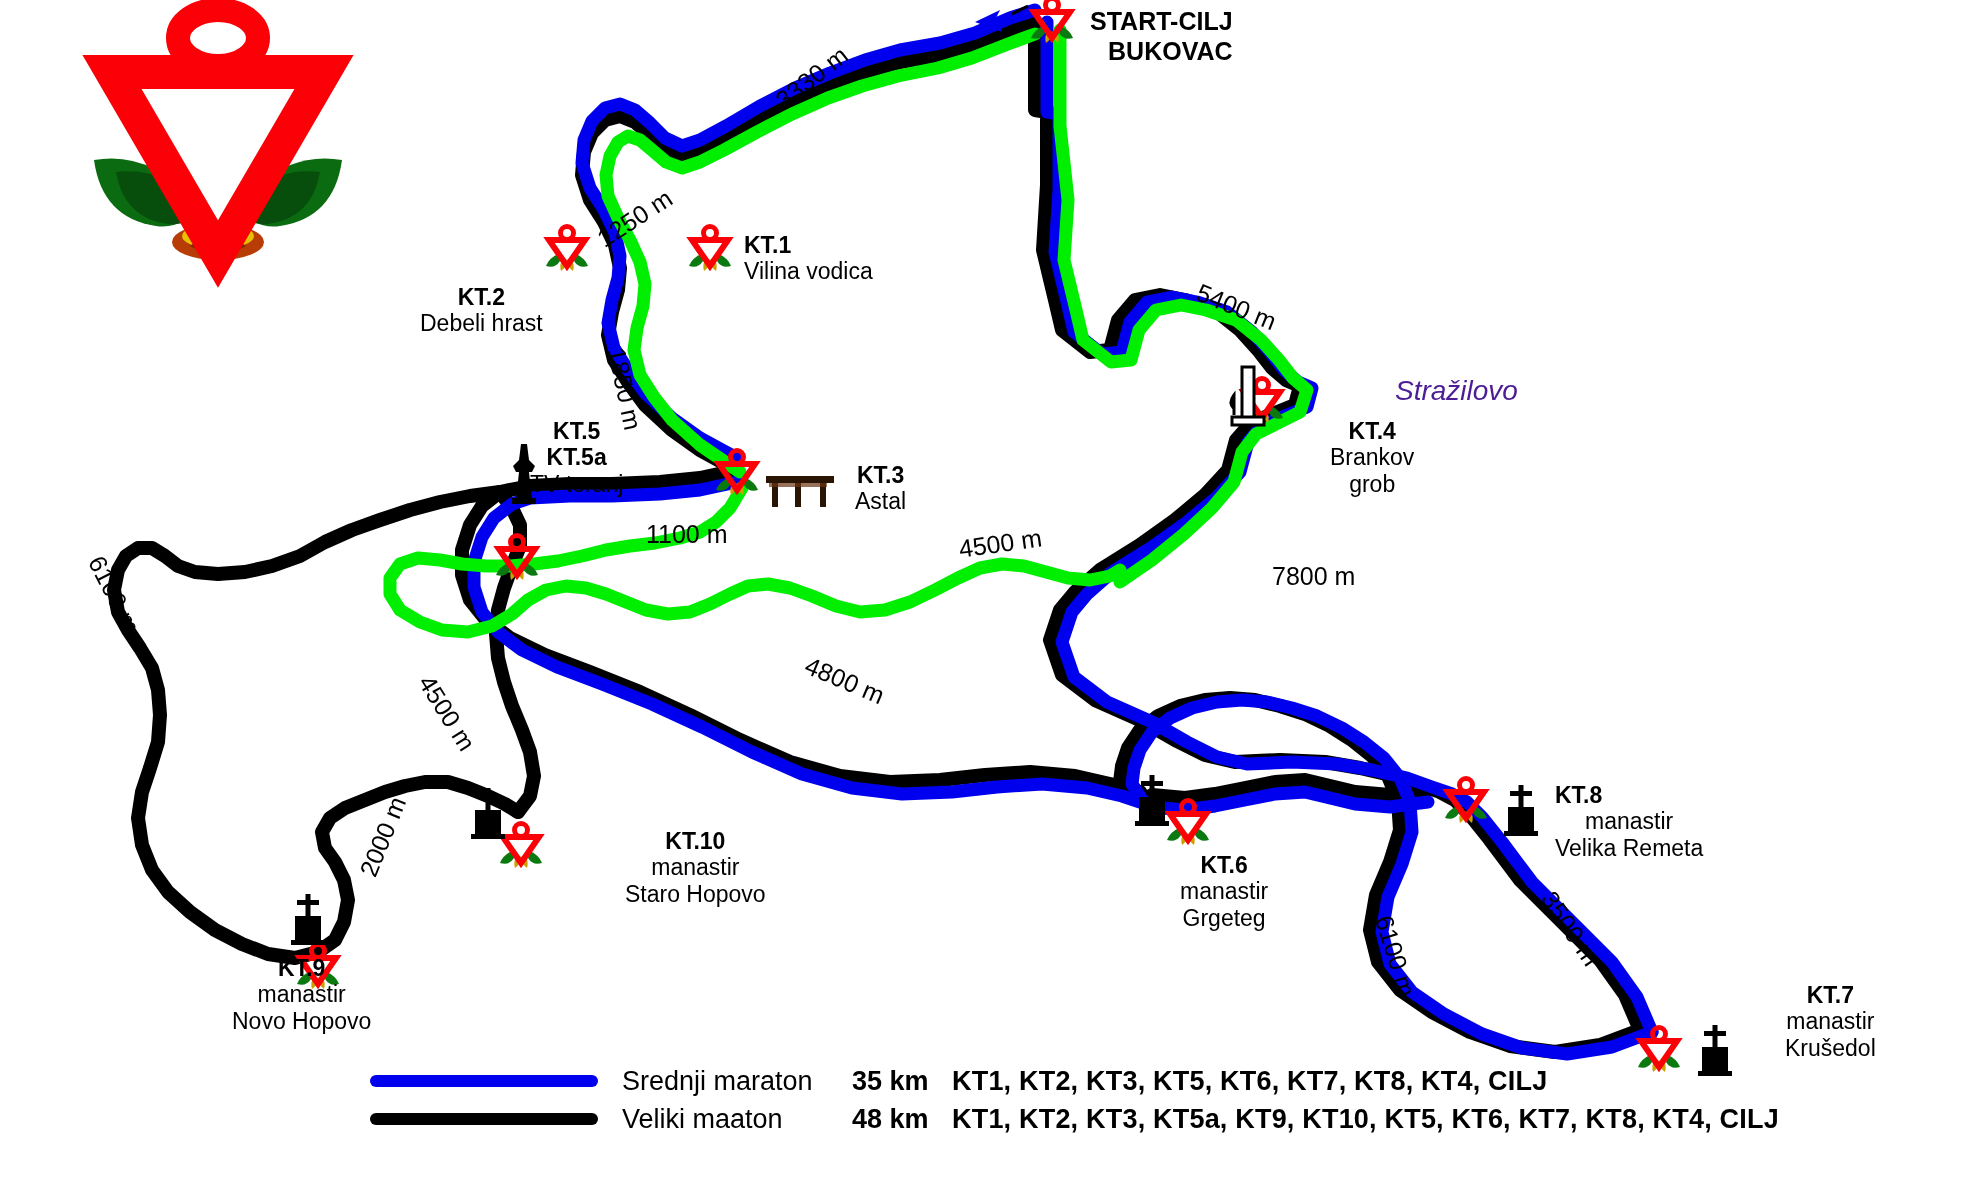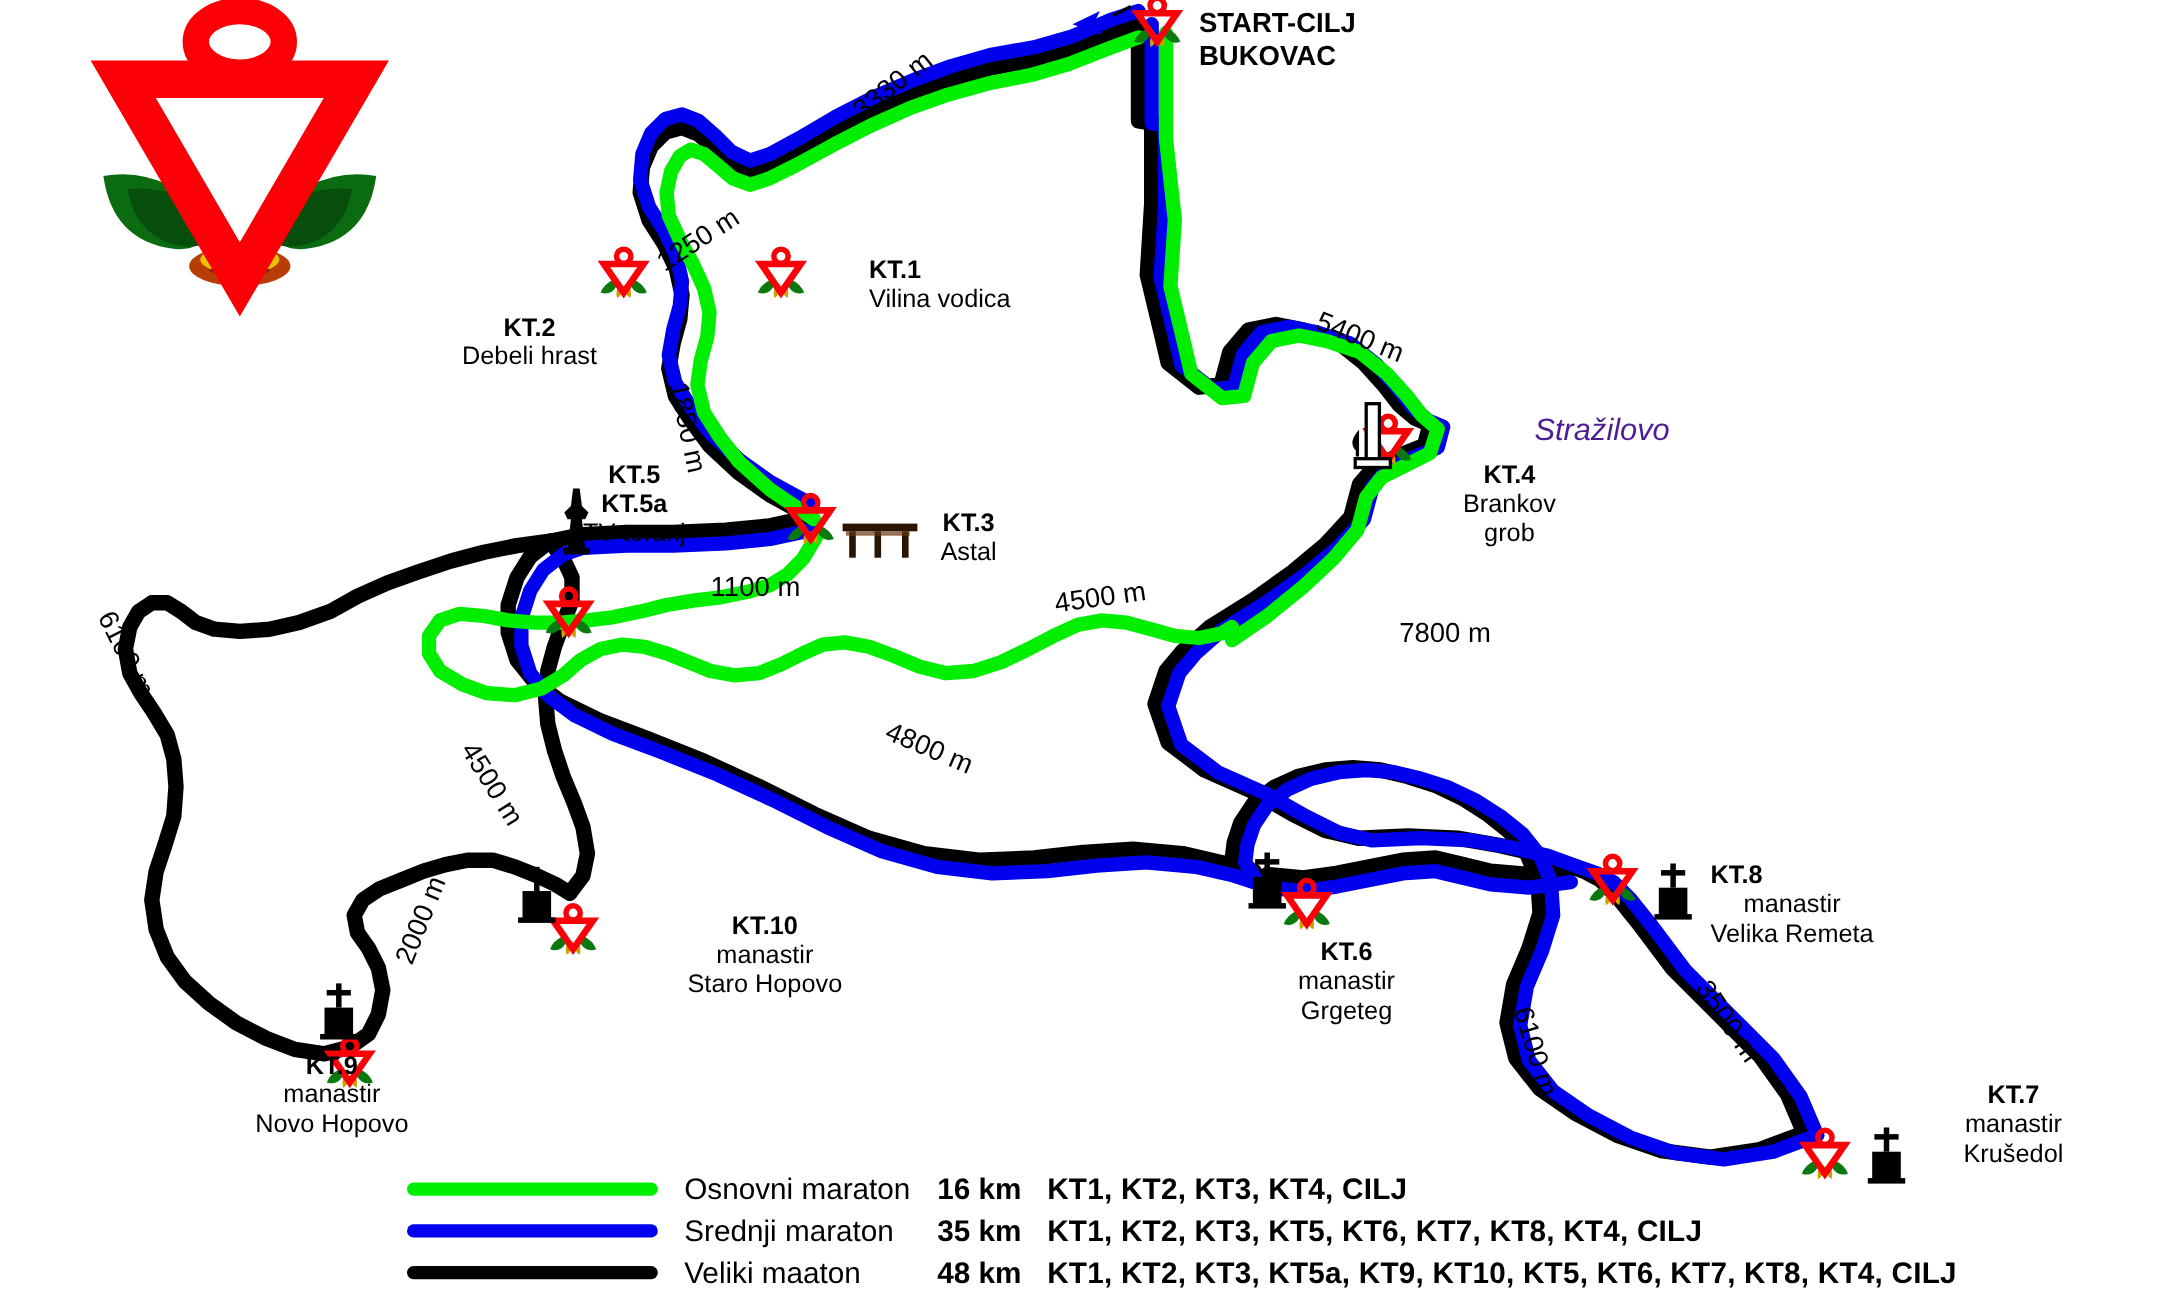"START-CILJ" .start { text-align: left -> right }
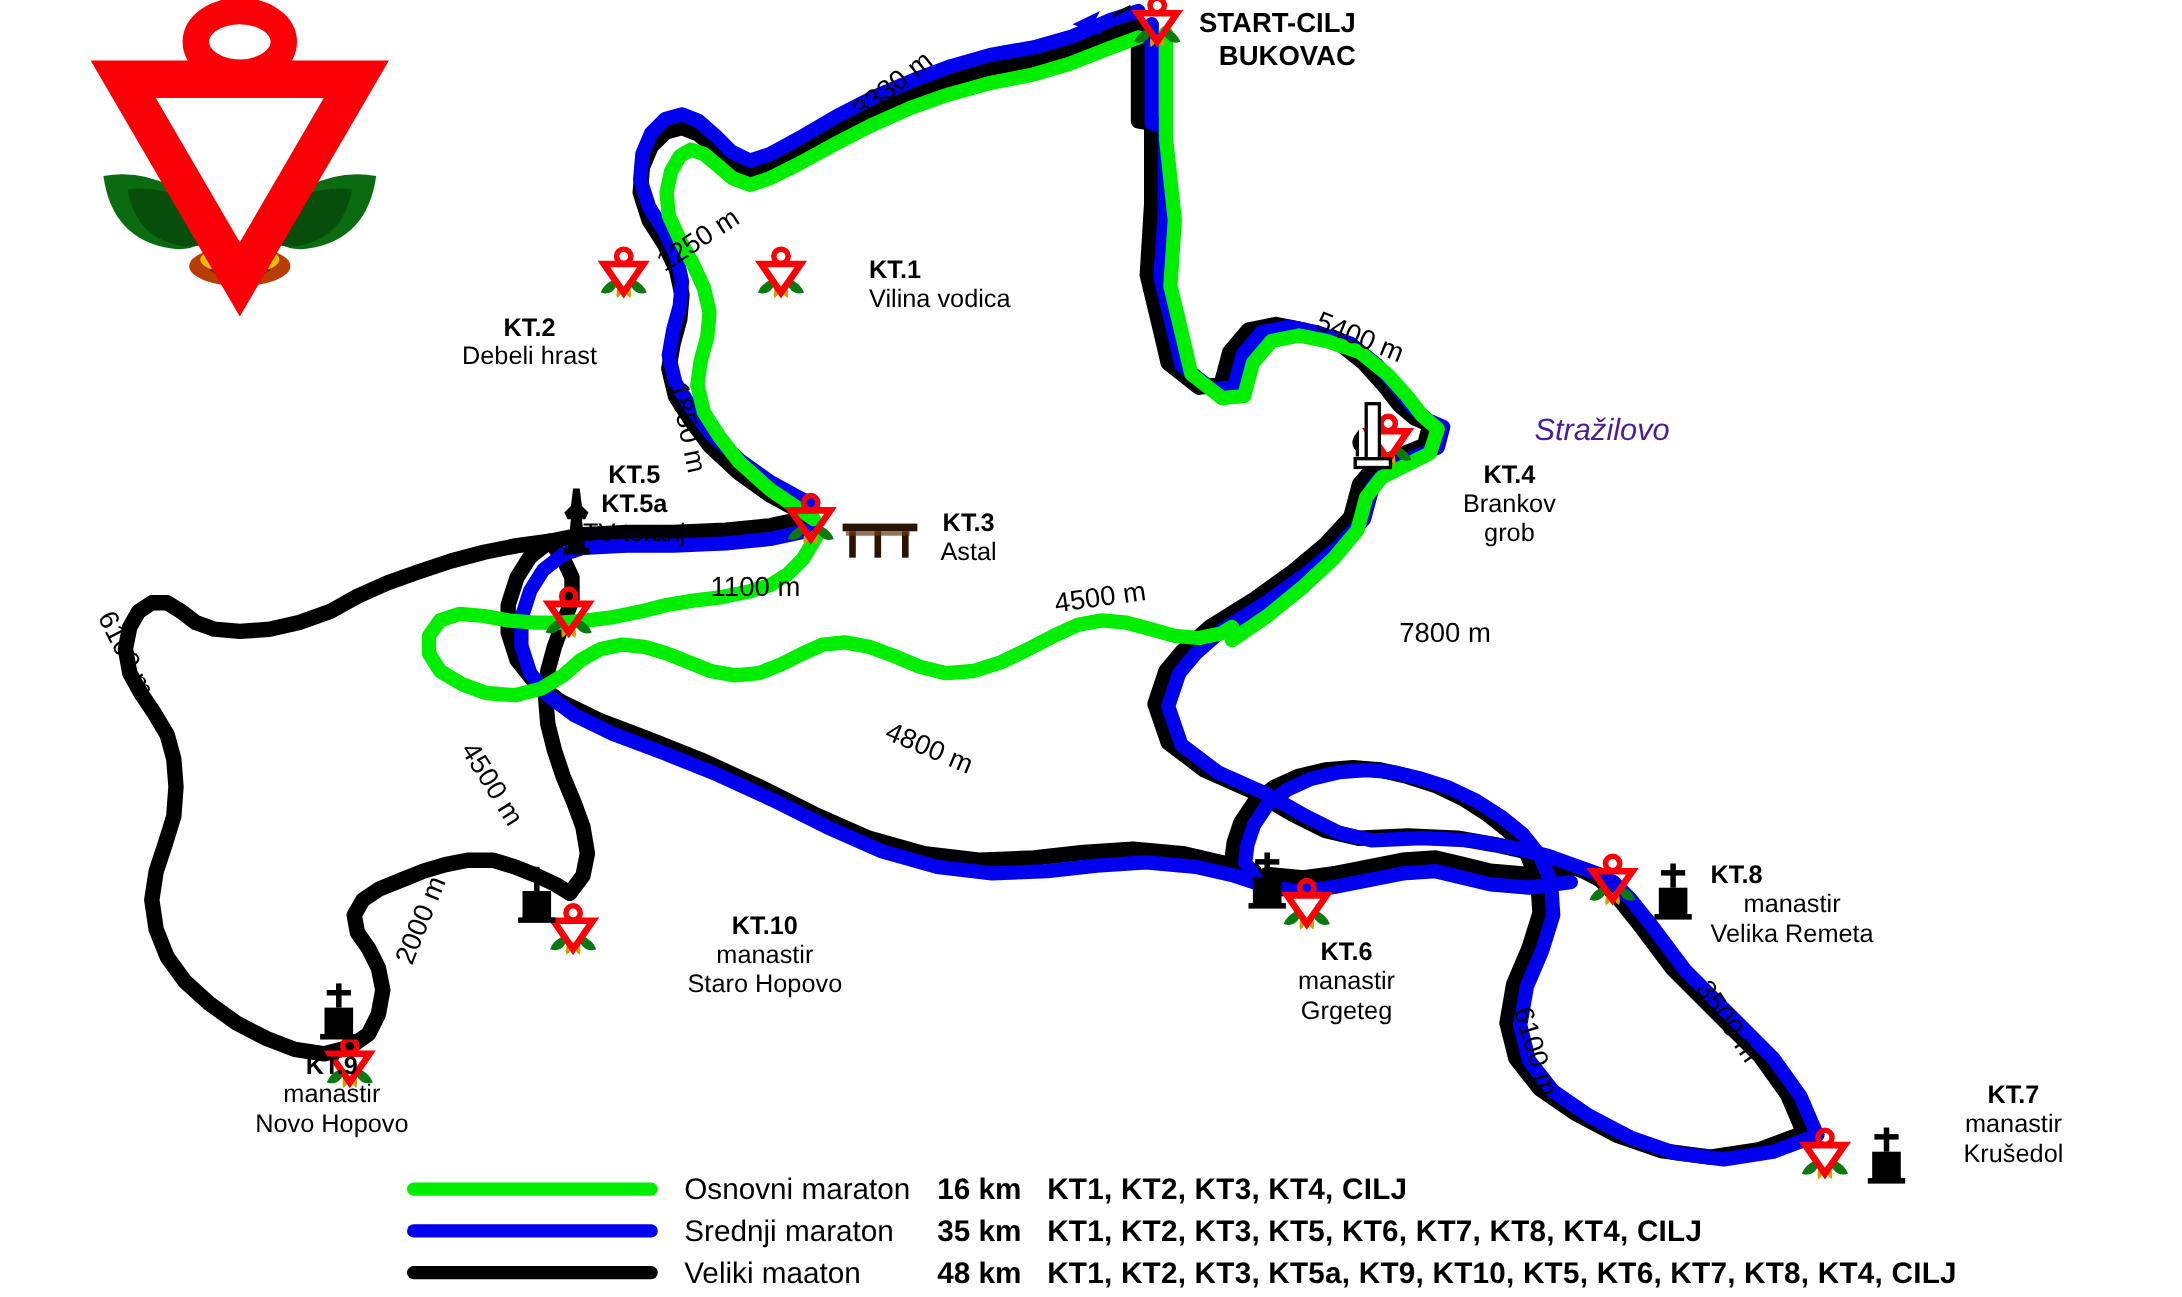"KT.1" div.kt-block { left: 790px -> 744px }
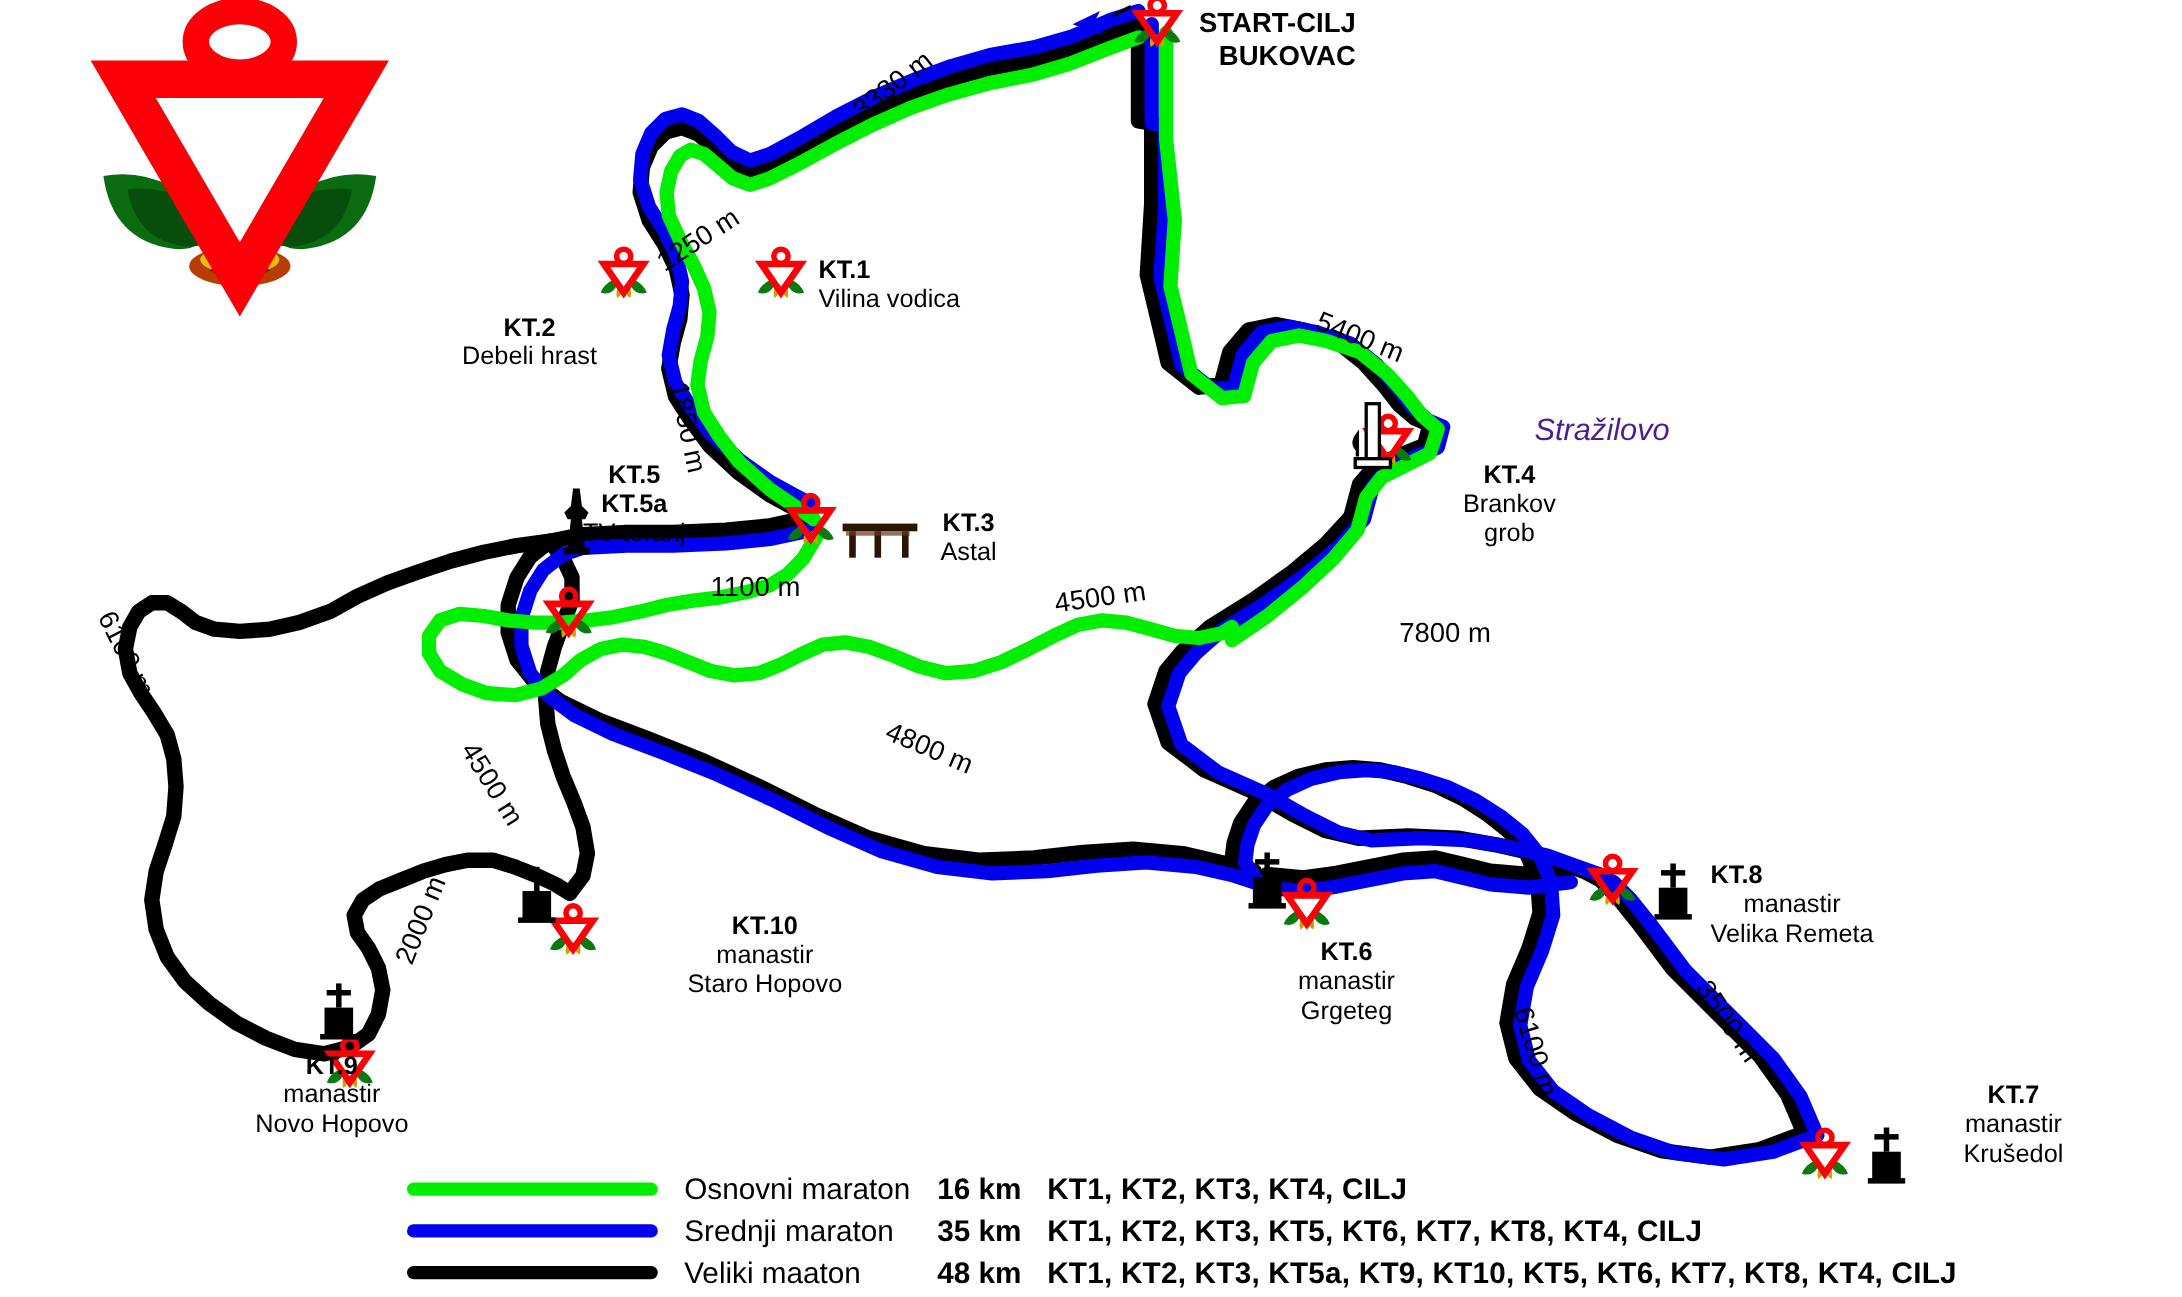"Osnovni maraton" div.lrow { html: <div> <div></div> <div>Osnovni maraton</div> <div>16 km</div> <div>KT1, KT2, KT3, KT4, CILJ</div> </div> -> none }
